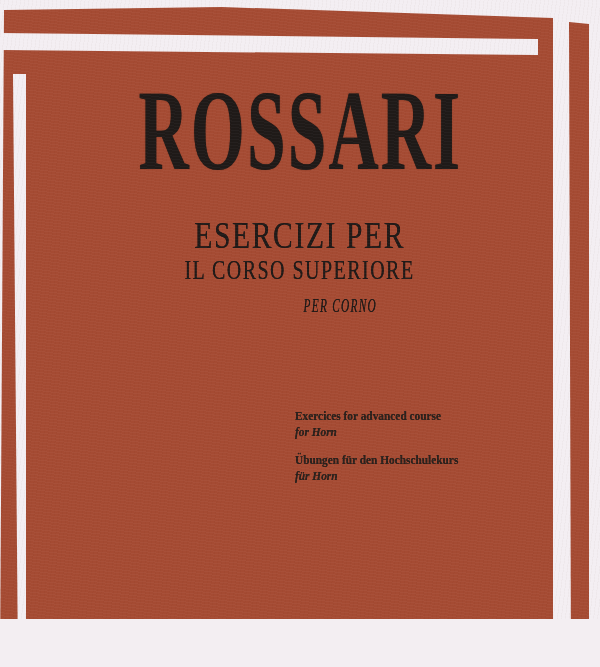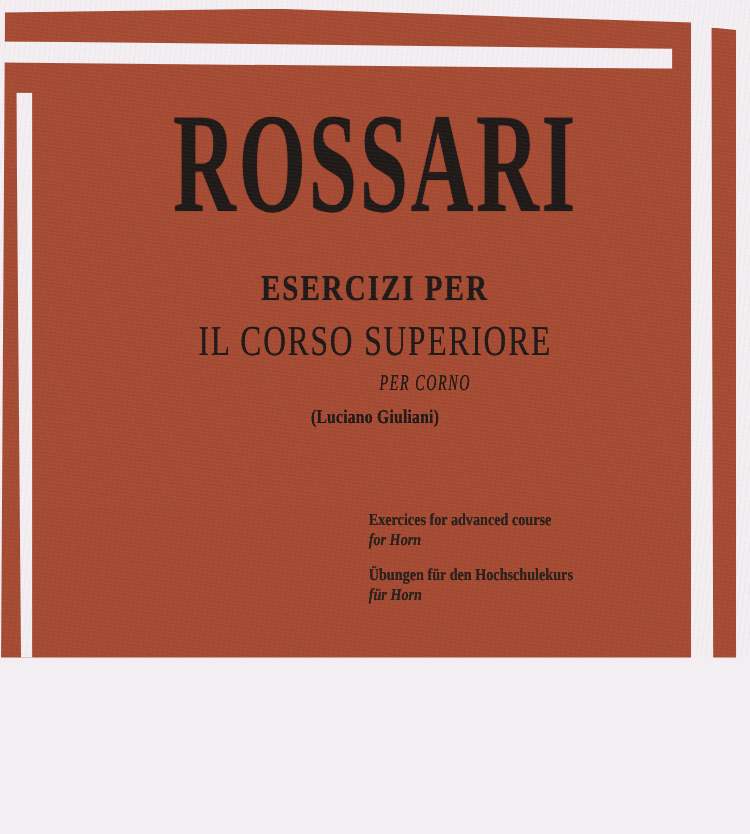"ROSSARI" .page { height: 526px -> 619px }
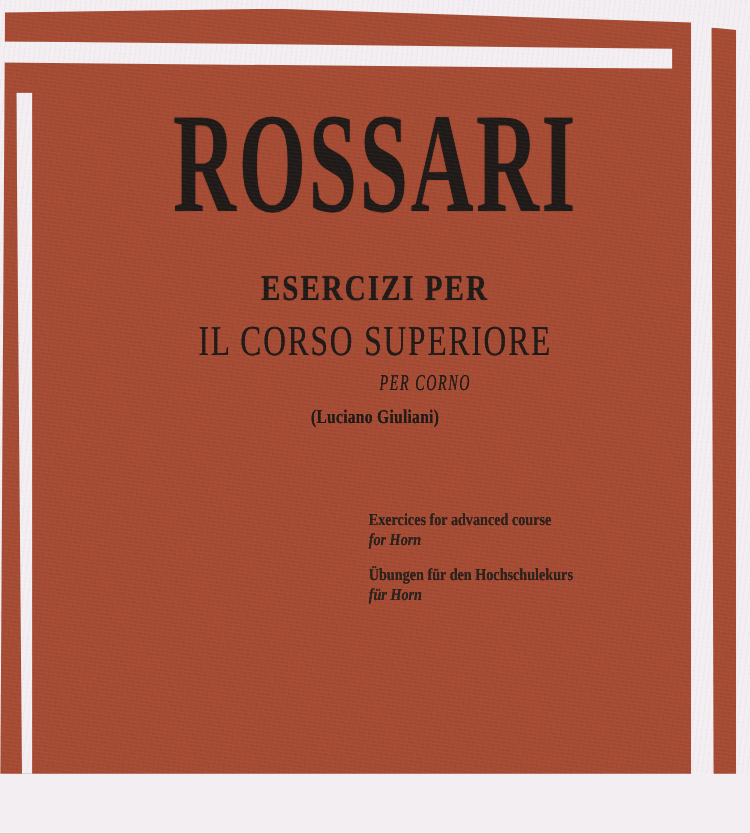"ESERCIZI PER" .title1 { font-size: 29px -> 37px; font-weight: bold -> none }
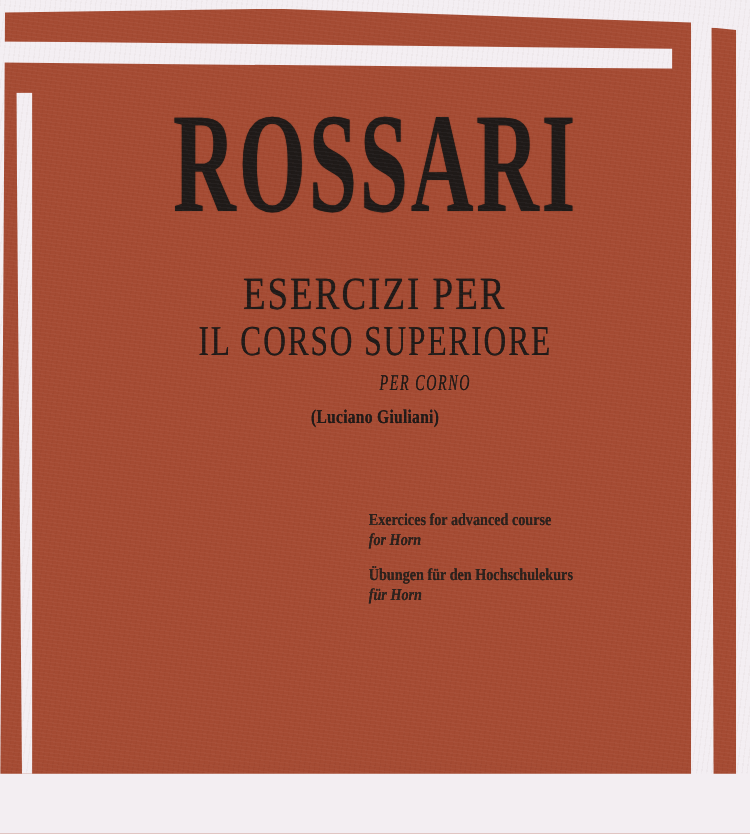"IL CORSO SUPERIORE" .title2 { font-size: 34px -> 27px }
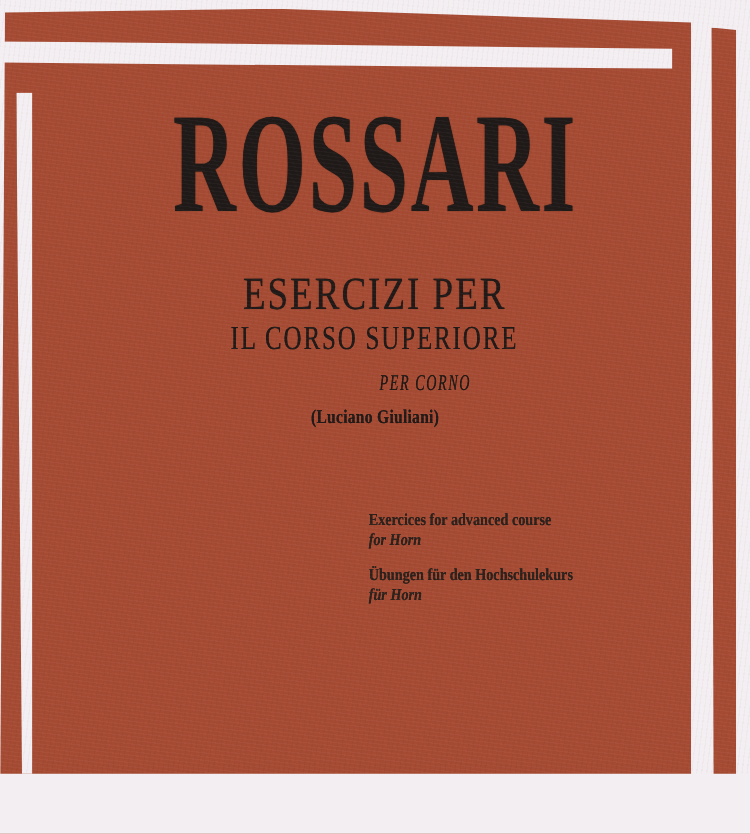"(Luciano Giuliani)" div.txt { html: <div> <span>(Luciano Giuliani)</span> </div> -> none }
